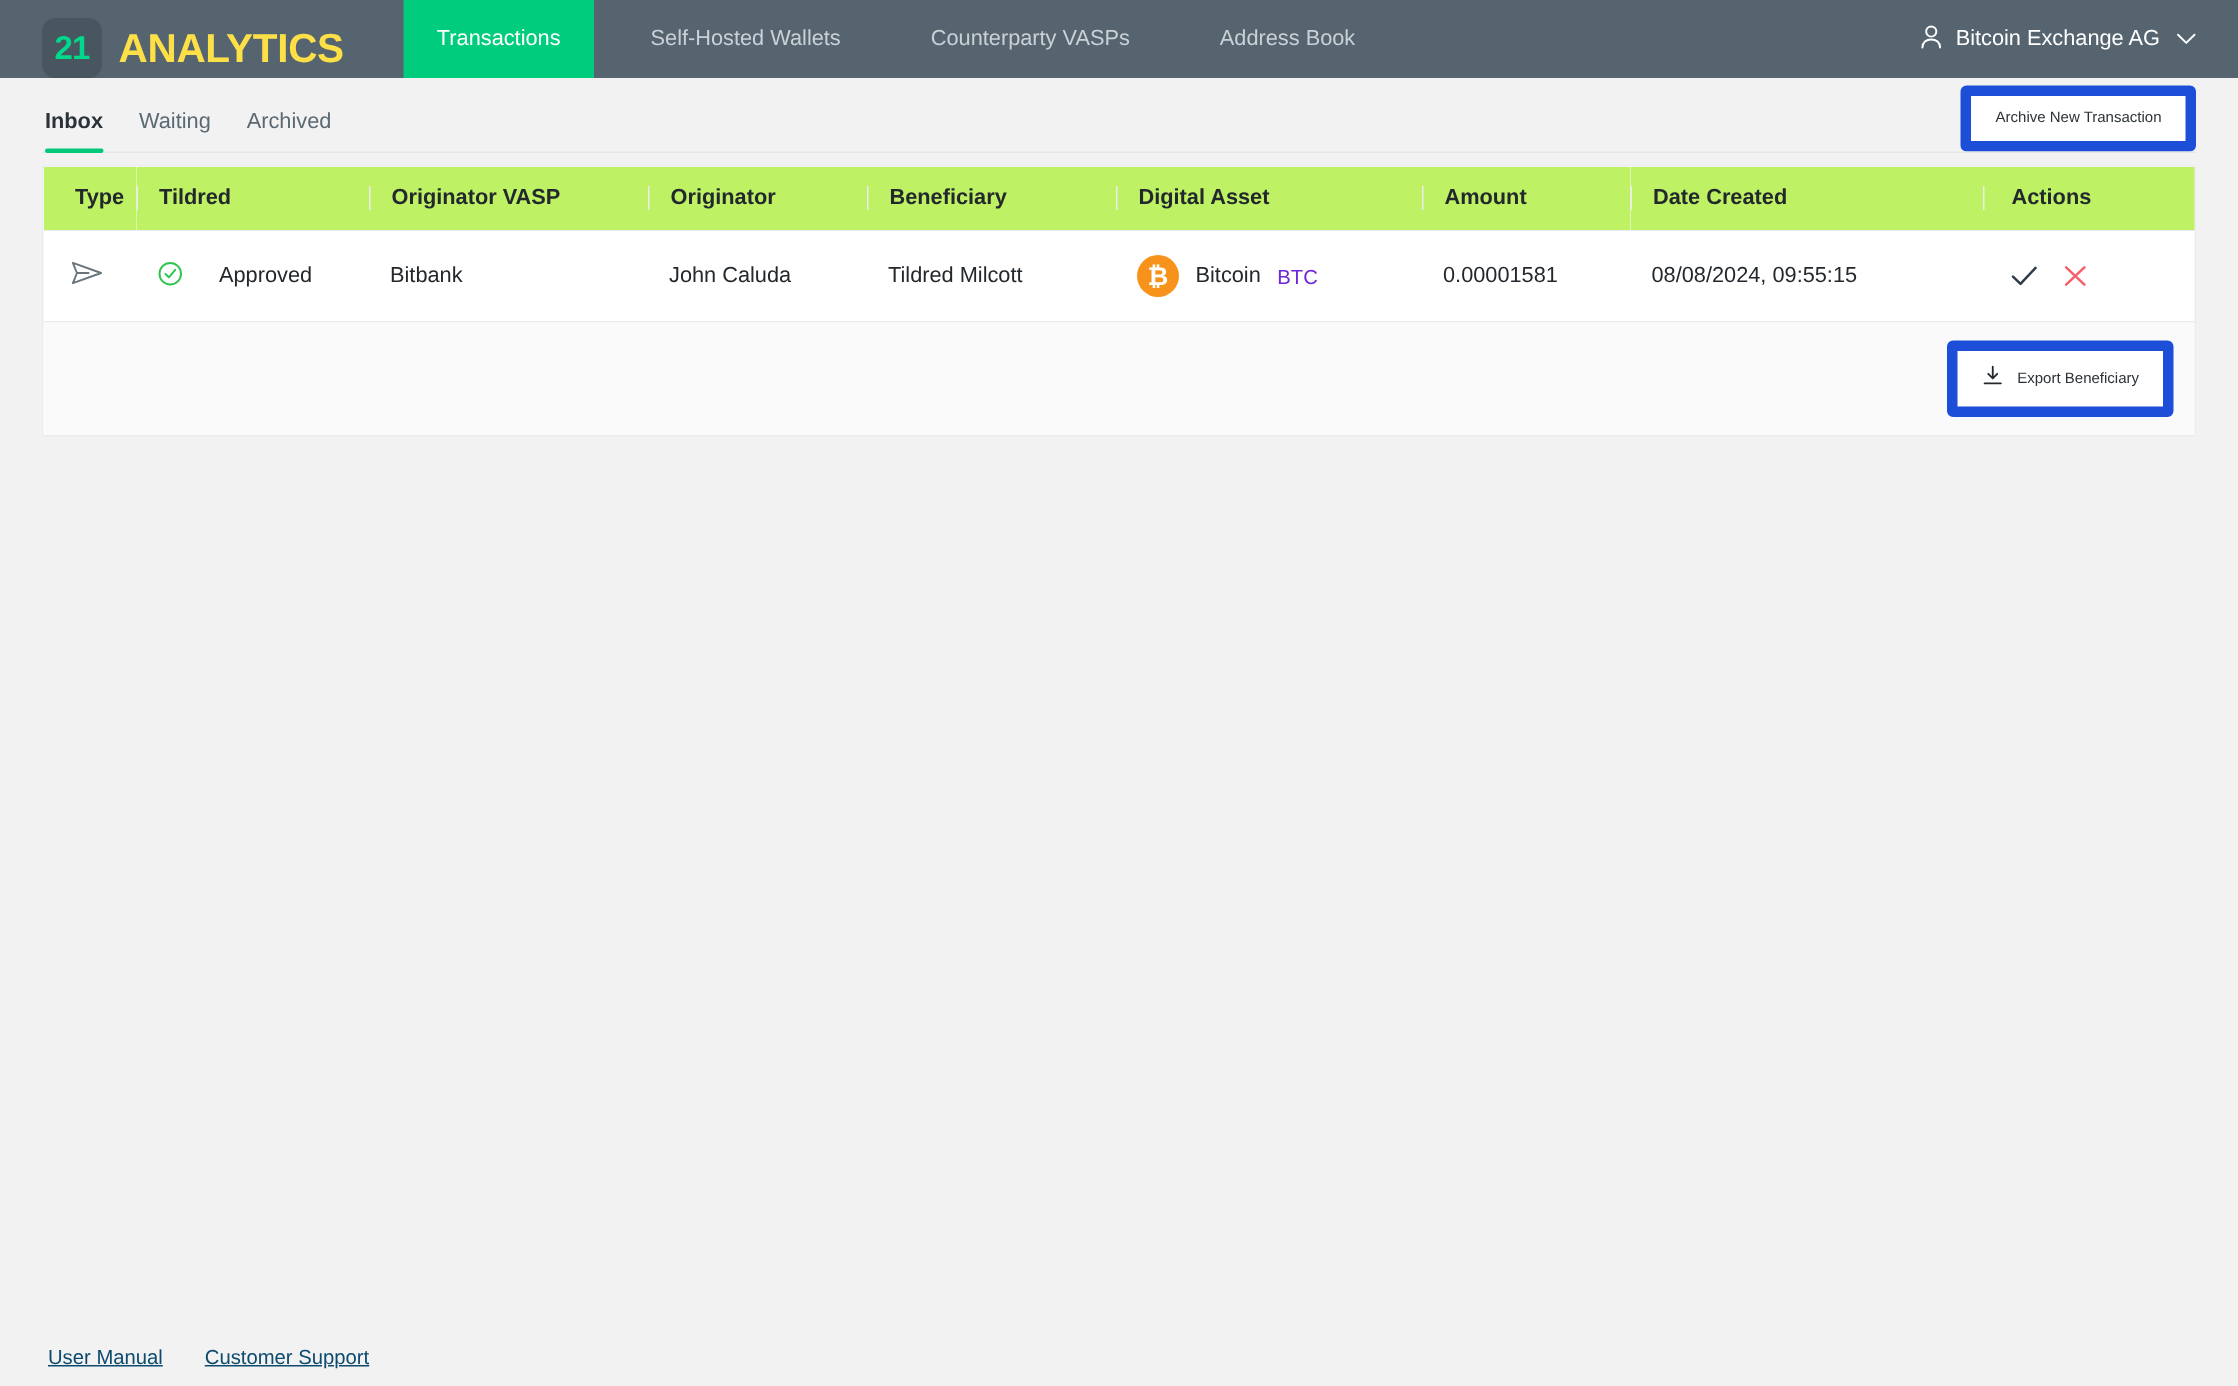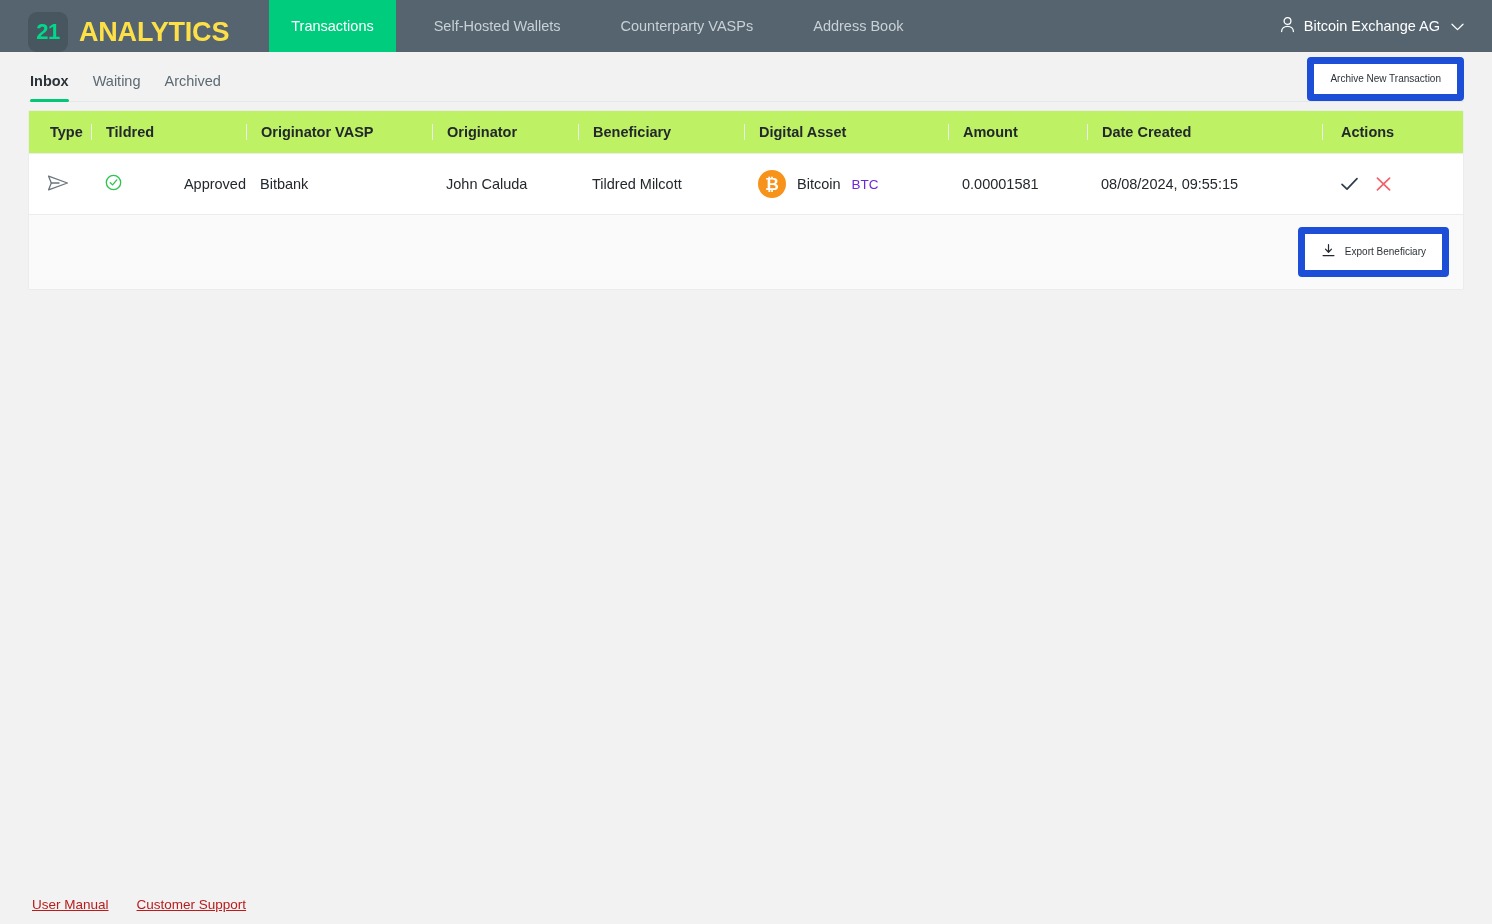"Approved" .status-cell { gap: 0 -> 24px; justify-content: space-between -> none }
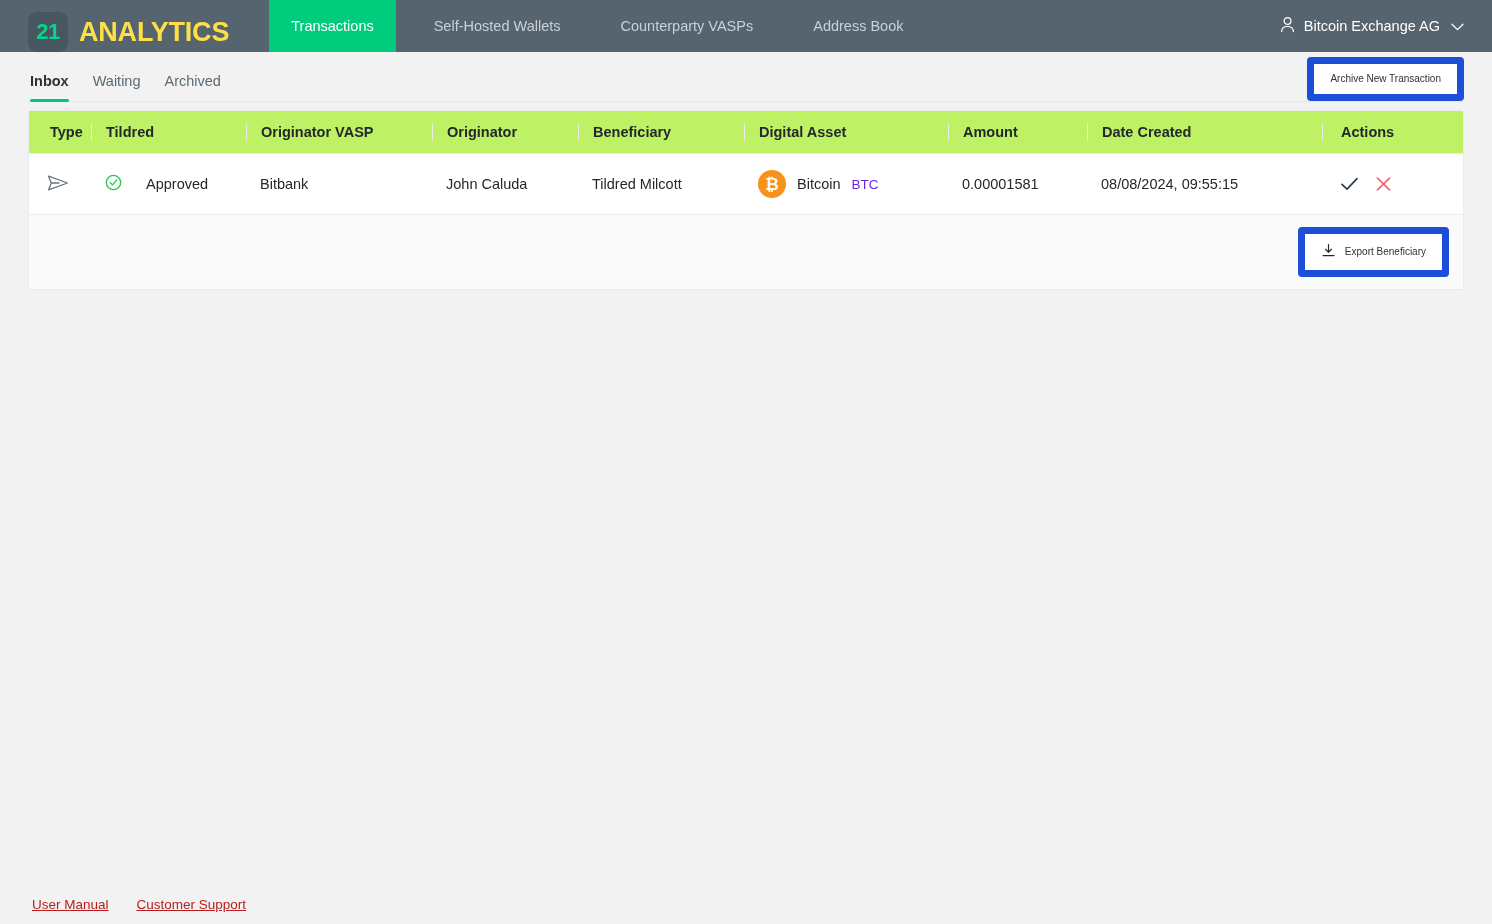"User Manual" .footer-link { color: #b91c1c -> #0c4a6e }
